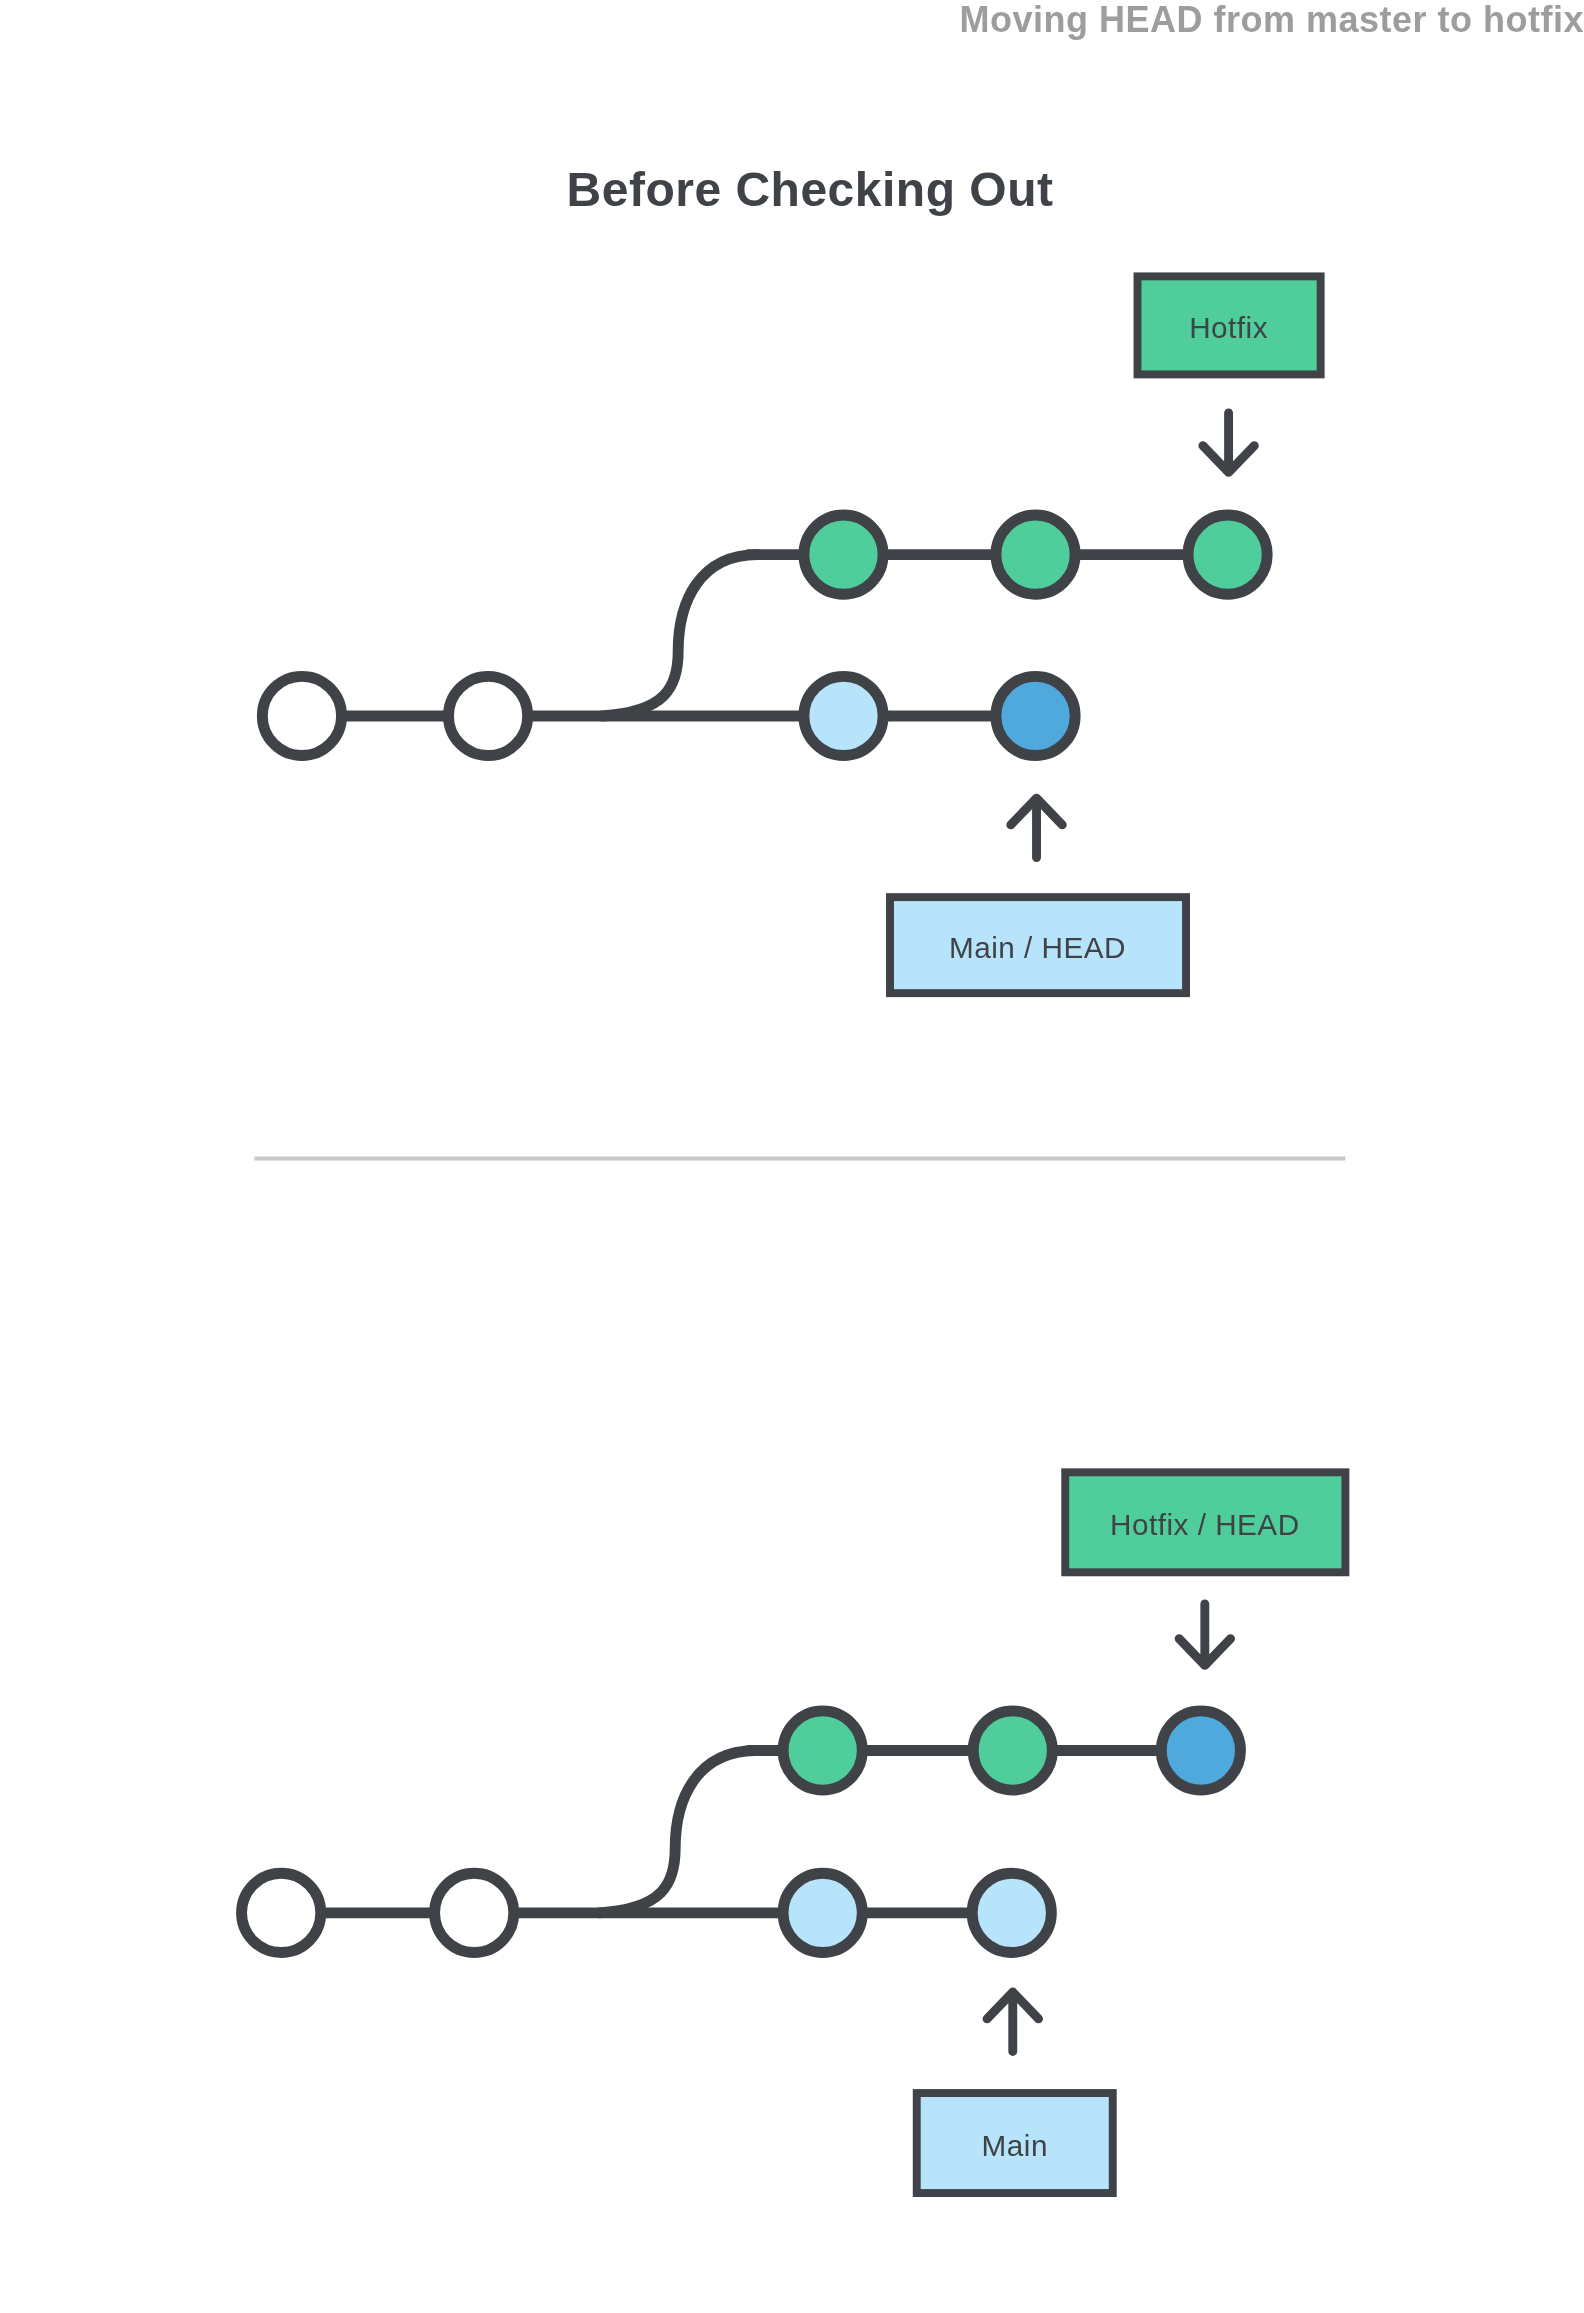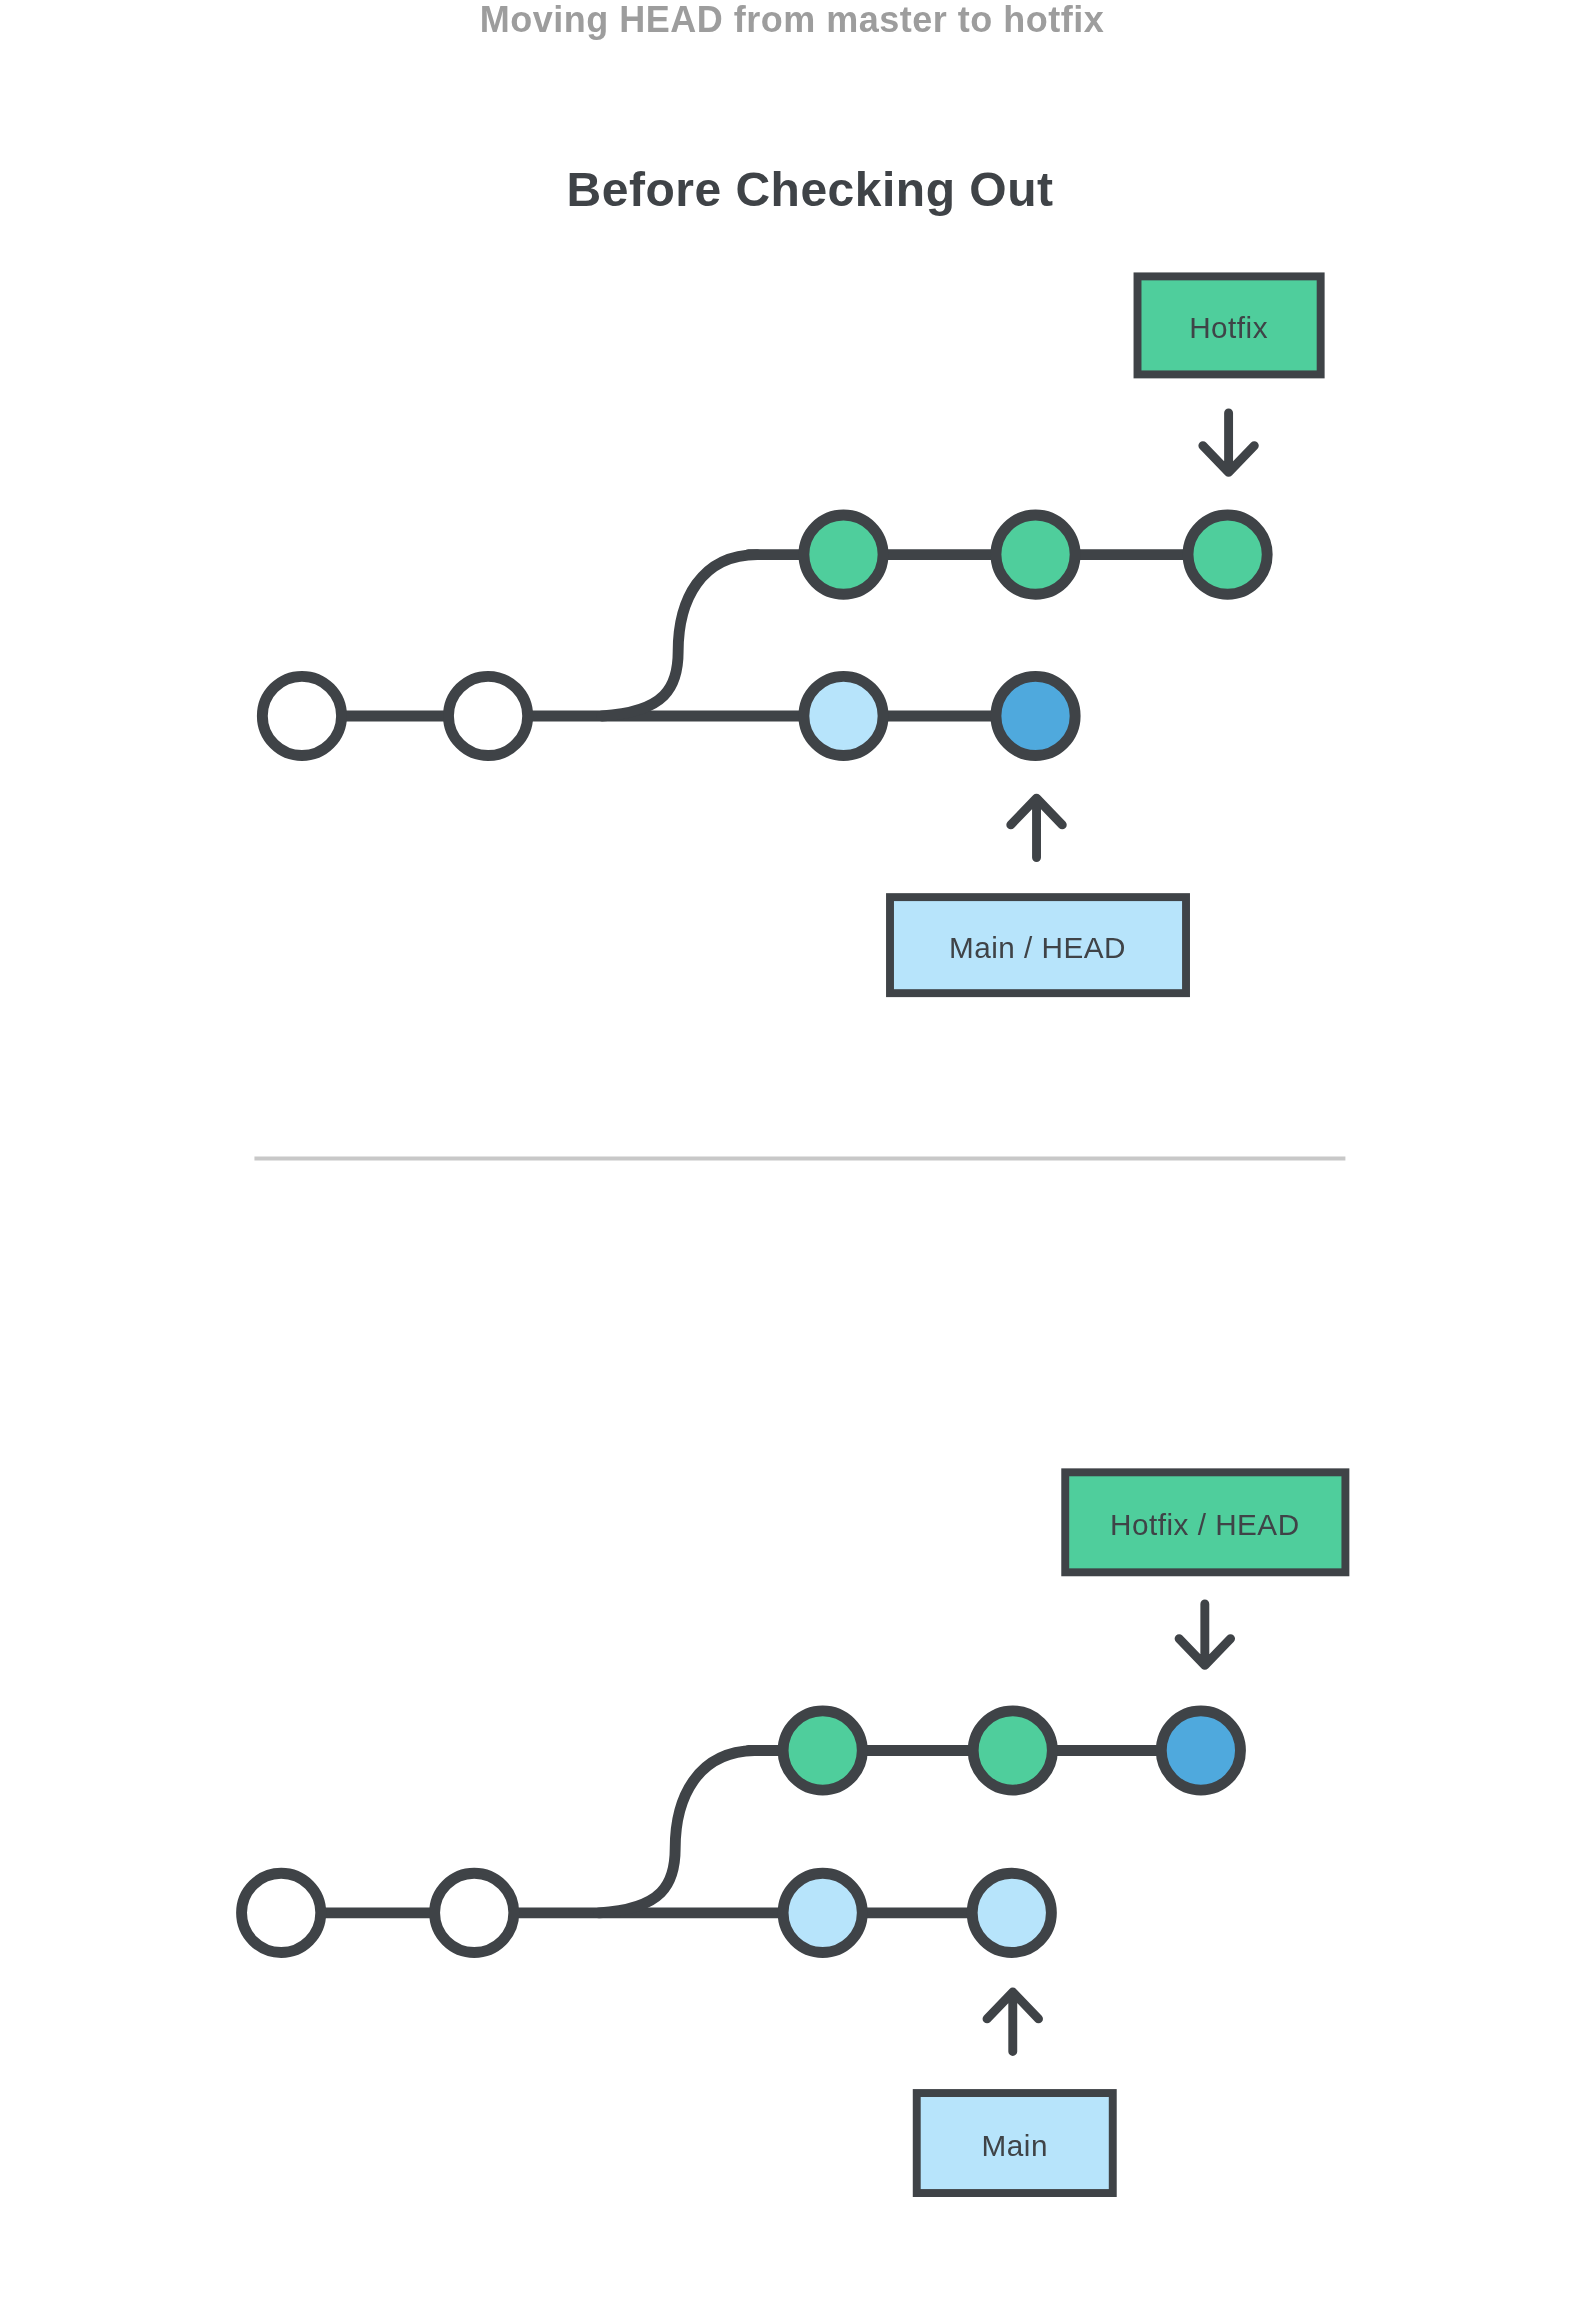"Moving HEAD from master to" .page-title { text-align: center -> right }
